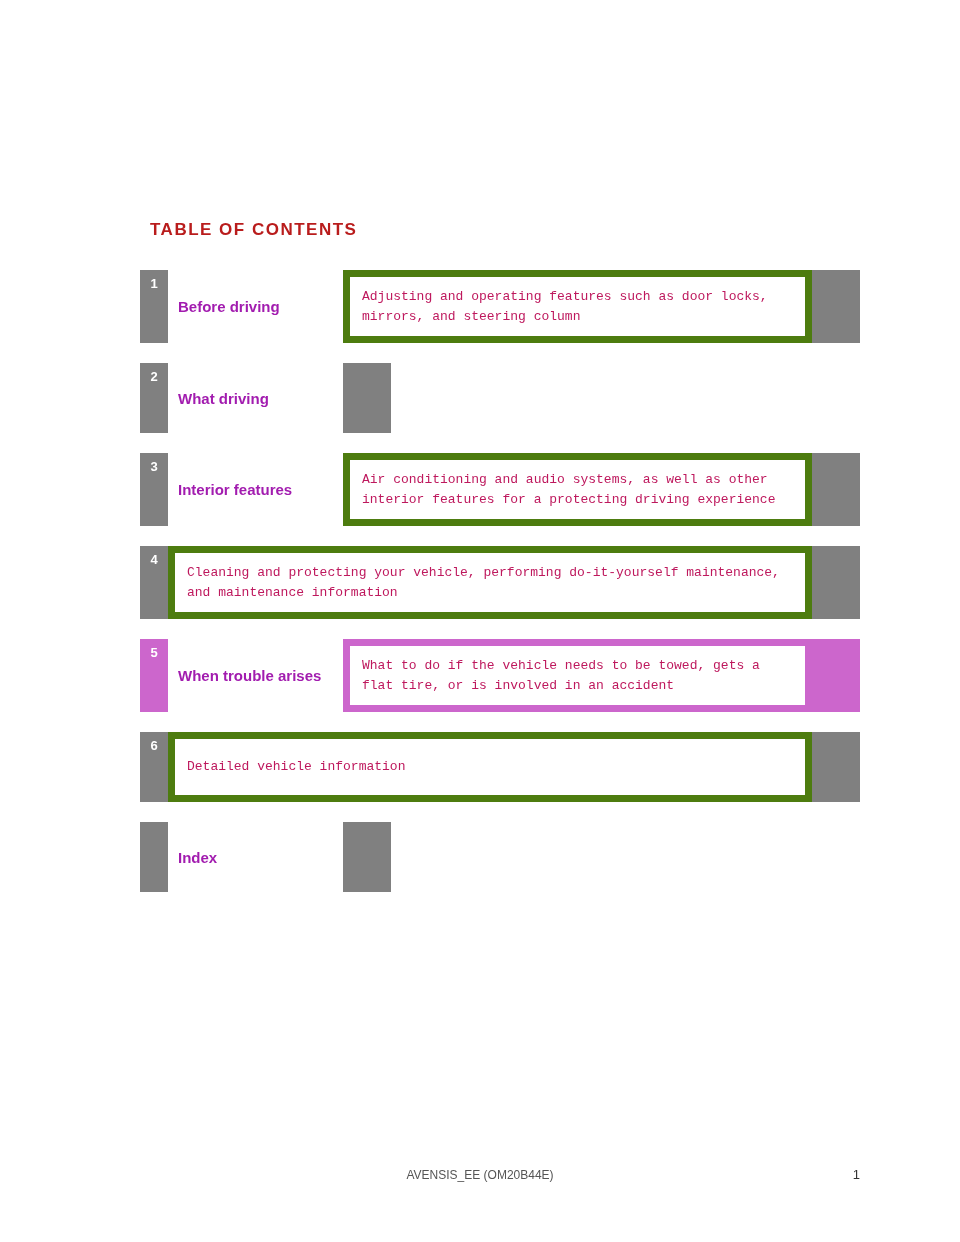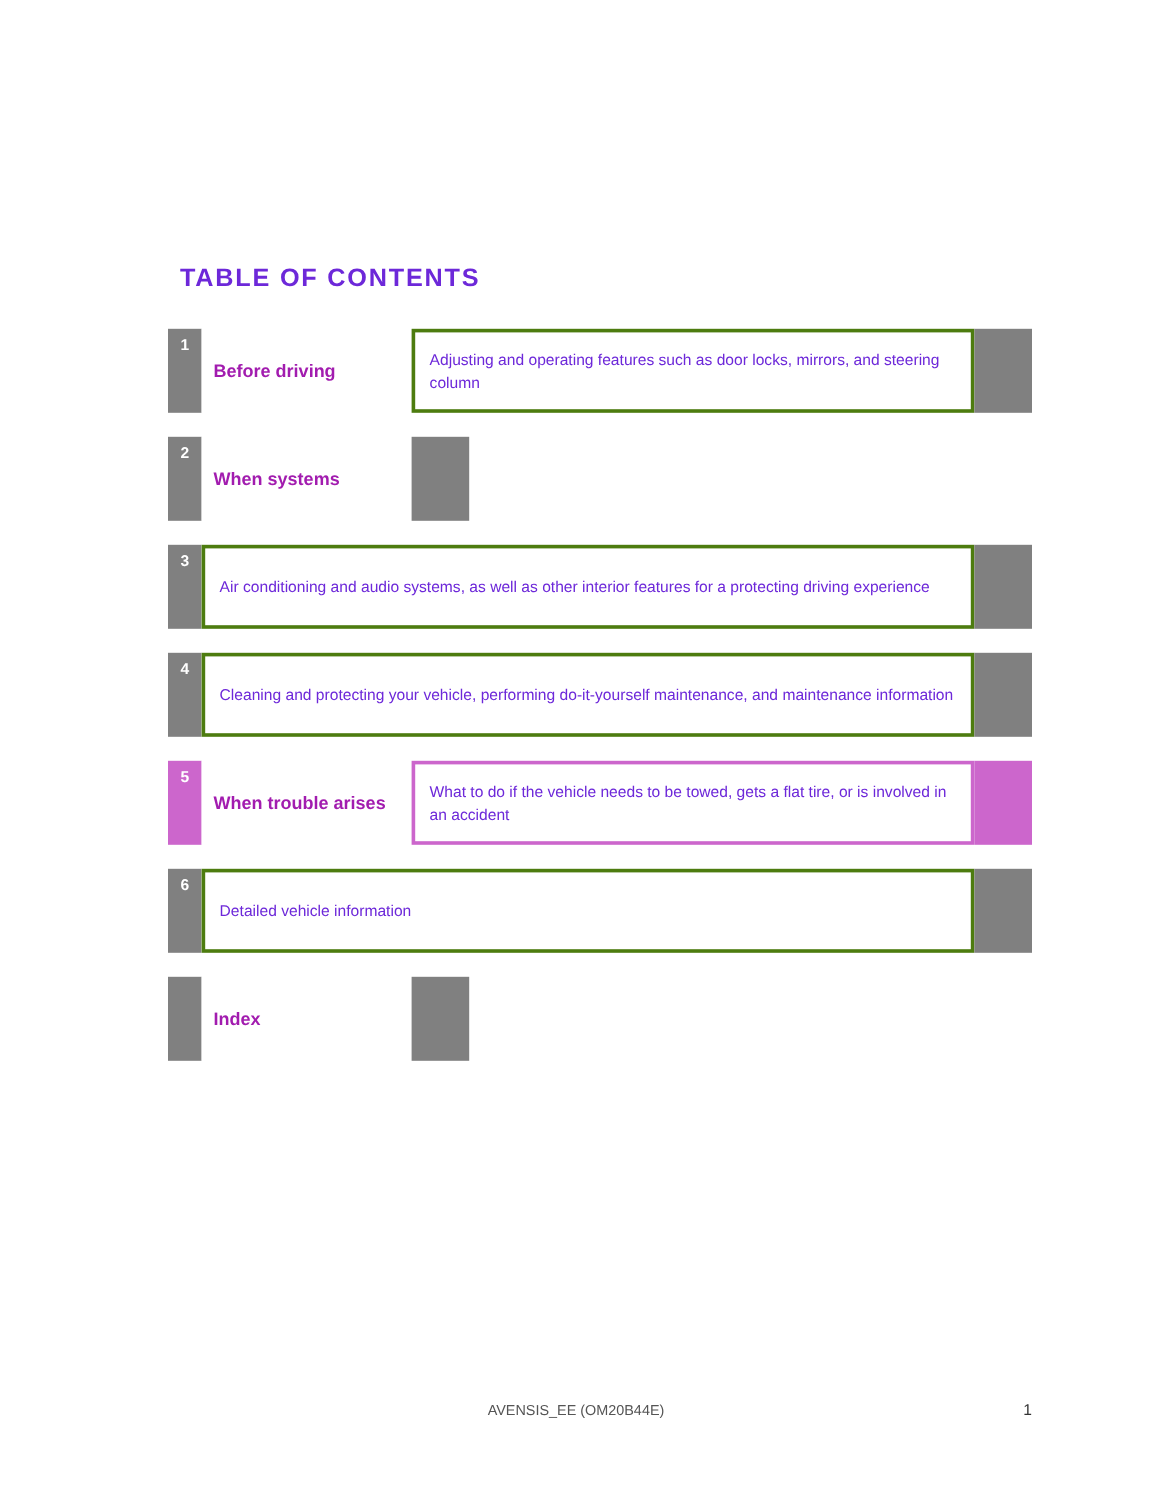"TABLE OF CONTENTS" .toc-title { color: #6d28d9 -> #b91c1c; font-size: 21px -> 17px }
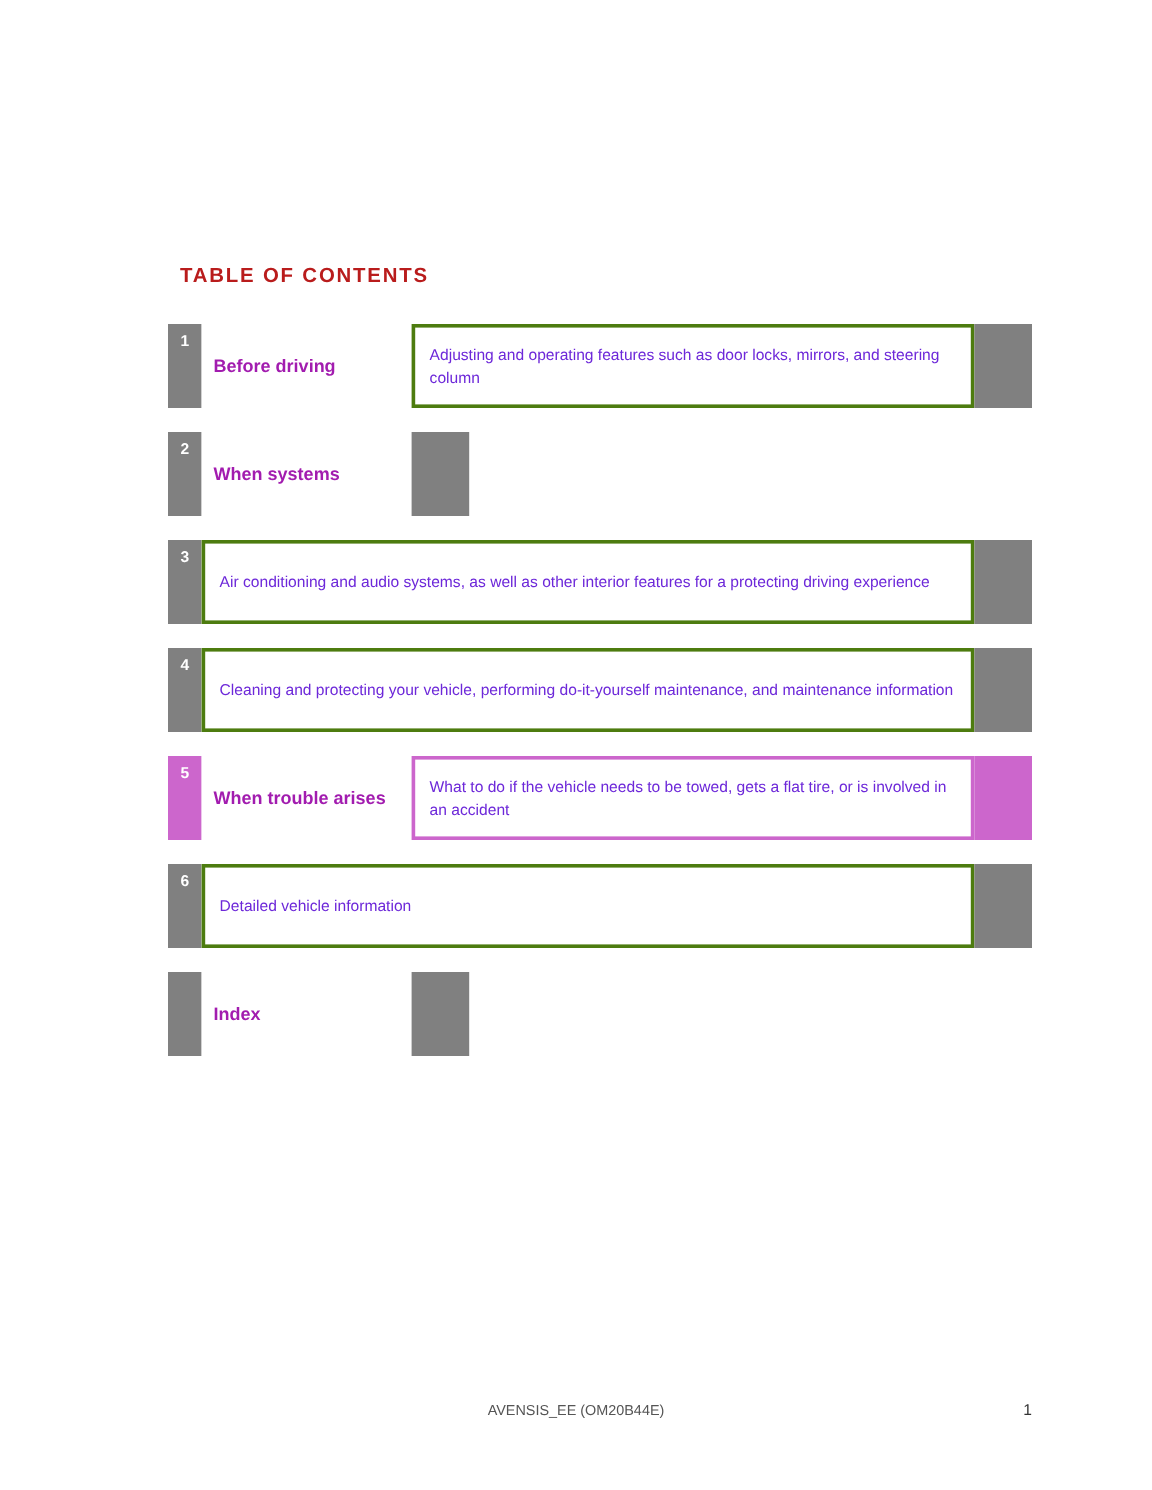"Adjusting and operating features such" .toc-desc-block { border: 3px solid #4d7c0f -> 7px solid #4d7c0f; color: #6d28d9 -> #be185d; font-family: none -> Liberation Mono, monospace }
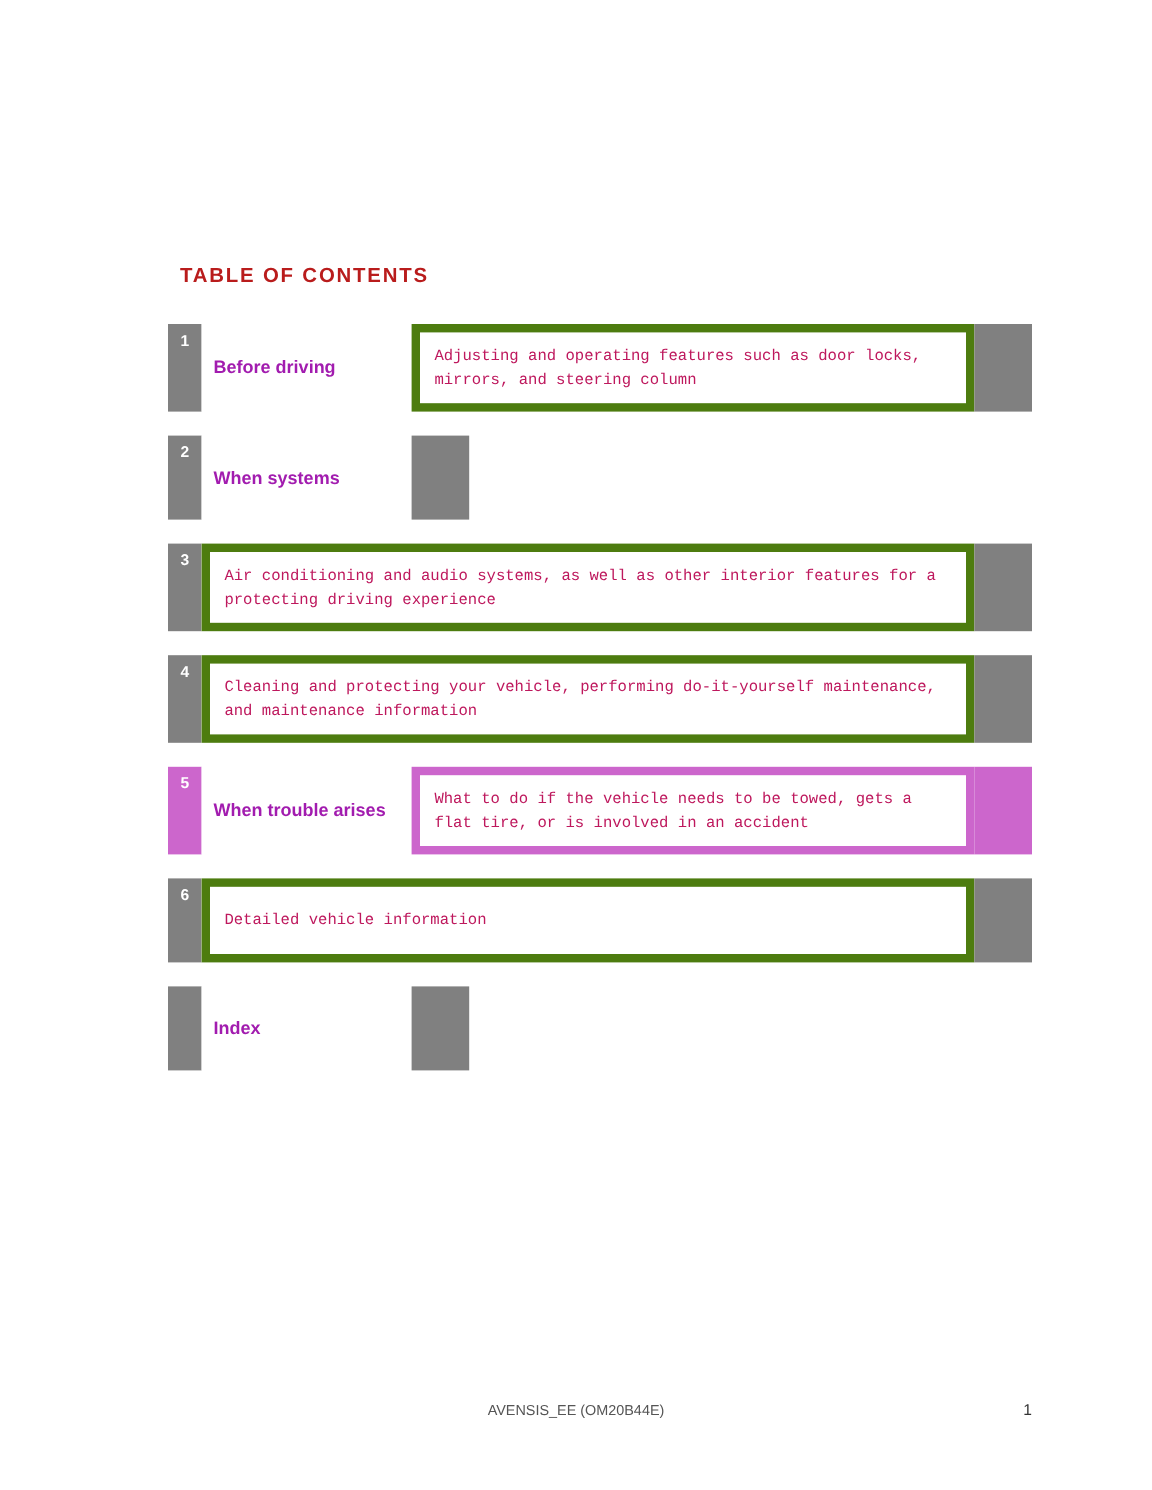"When systems" div.toc-title-block { text: When systems -> What driving }
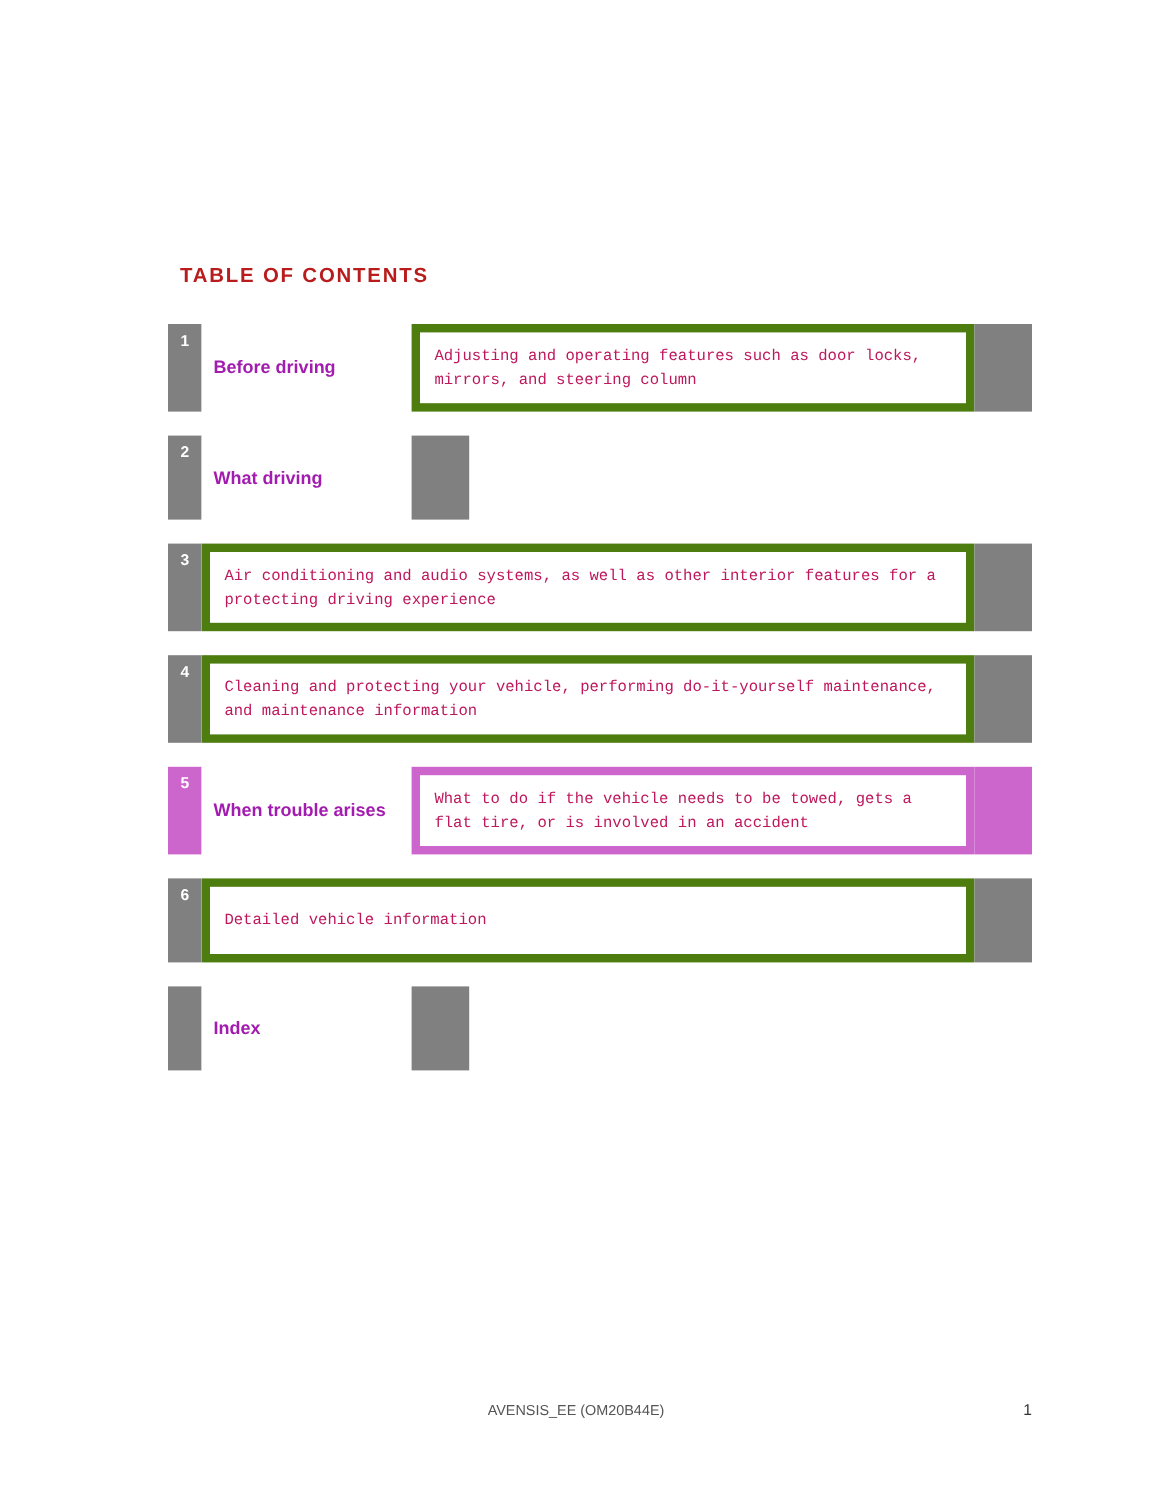"Interior features" div.toc-title-block { html: none -> <div>Interior features</div> }
